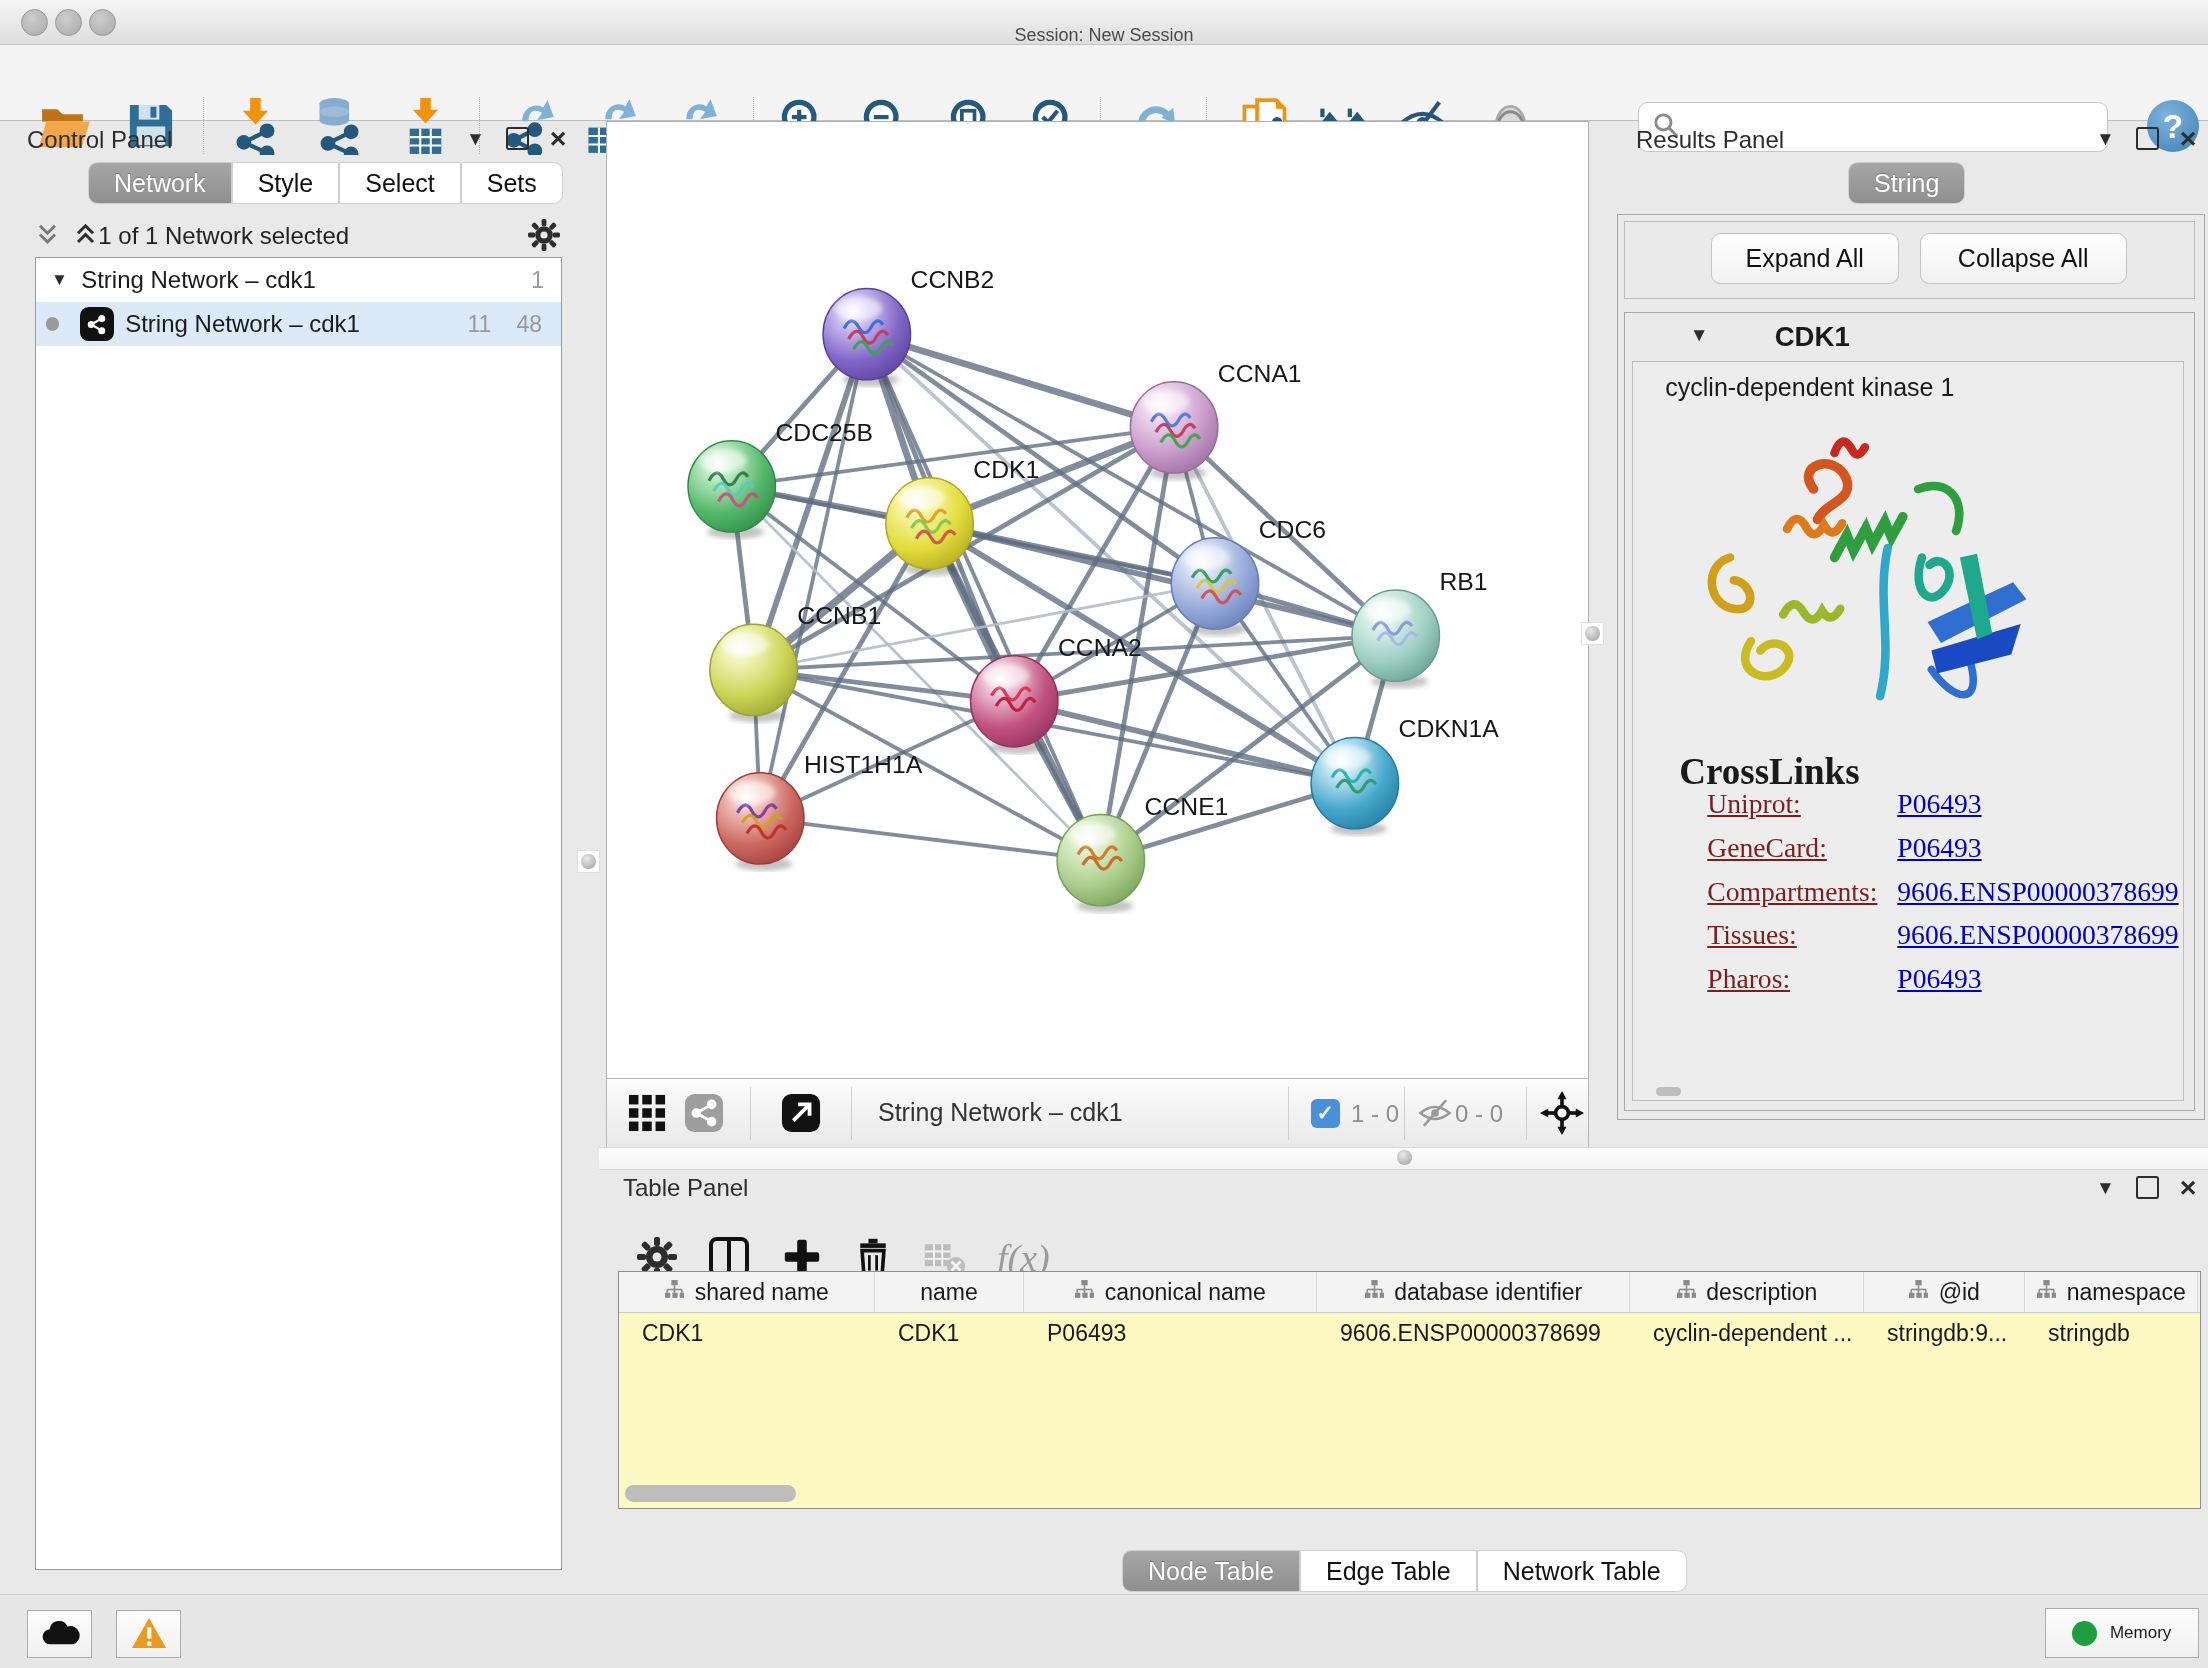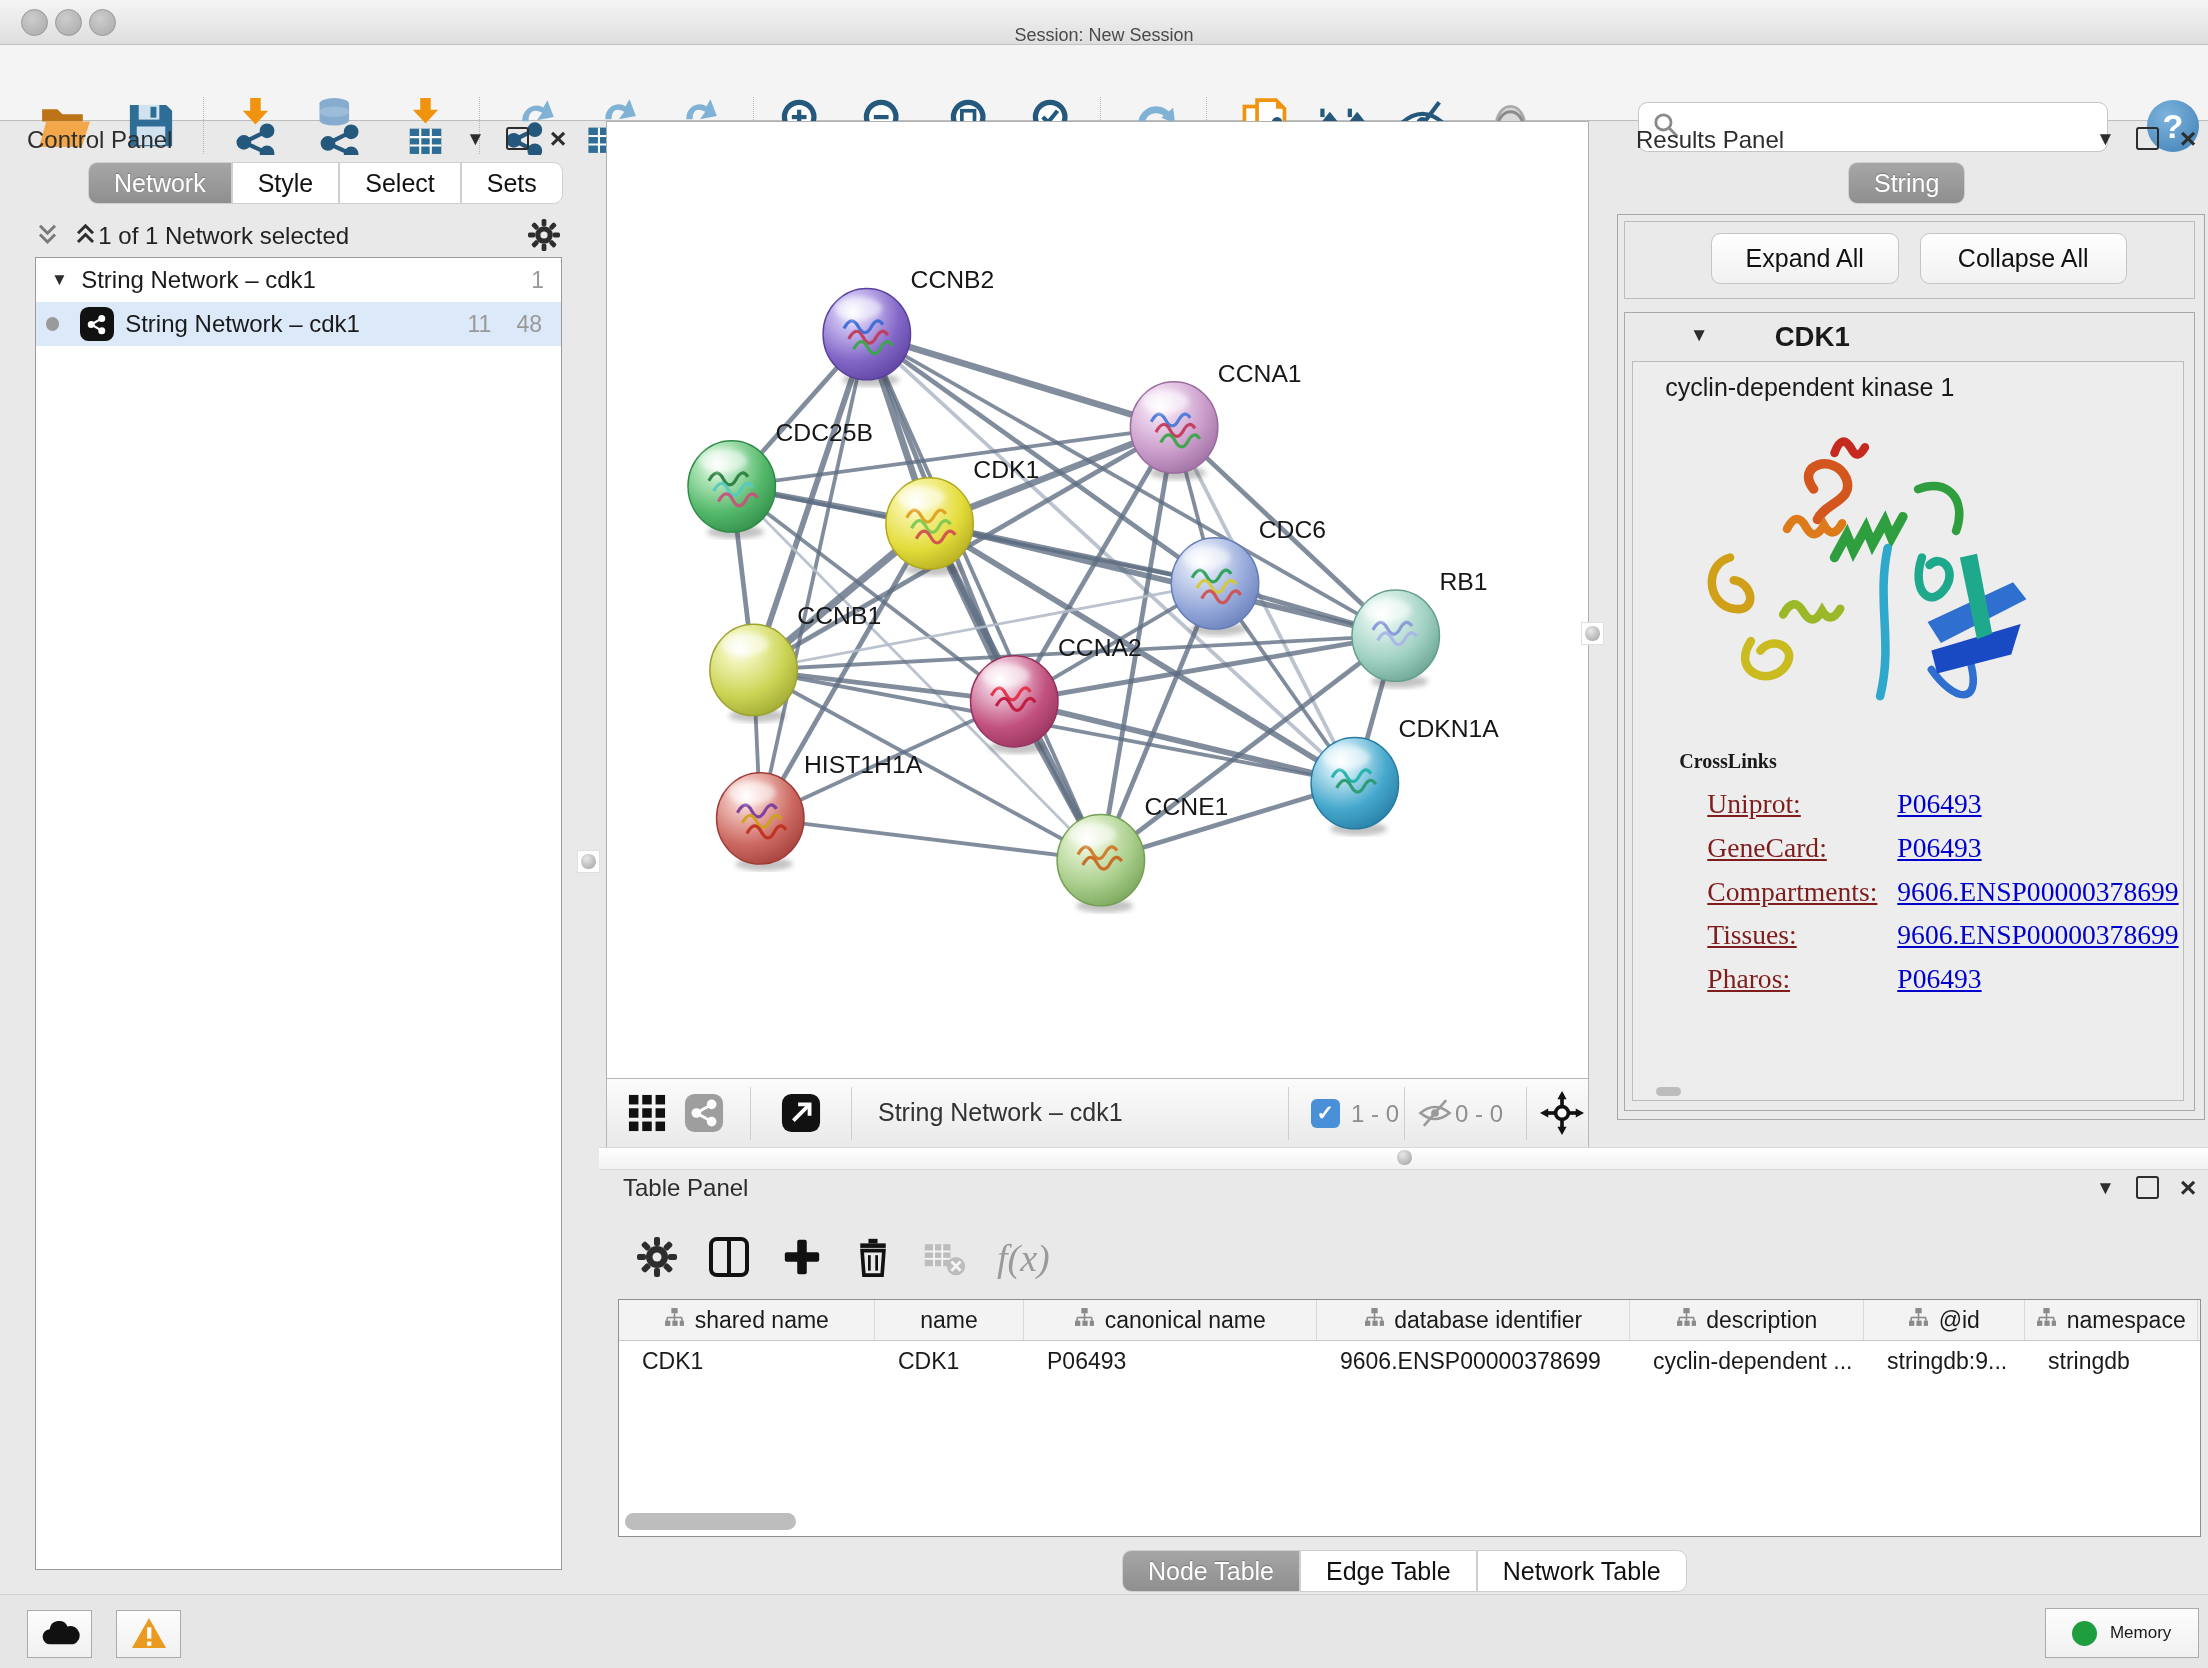"CrossLinks" span.serif { font-size: 20px -> 37px }
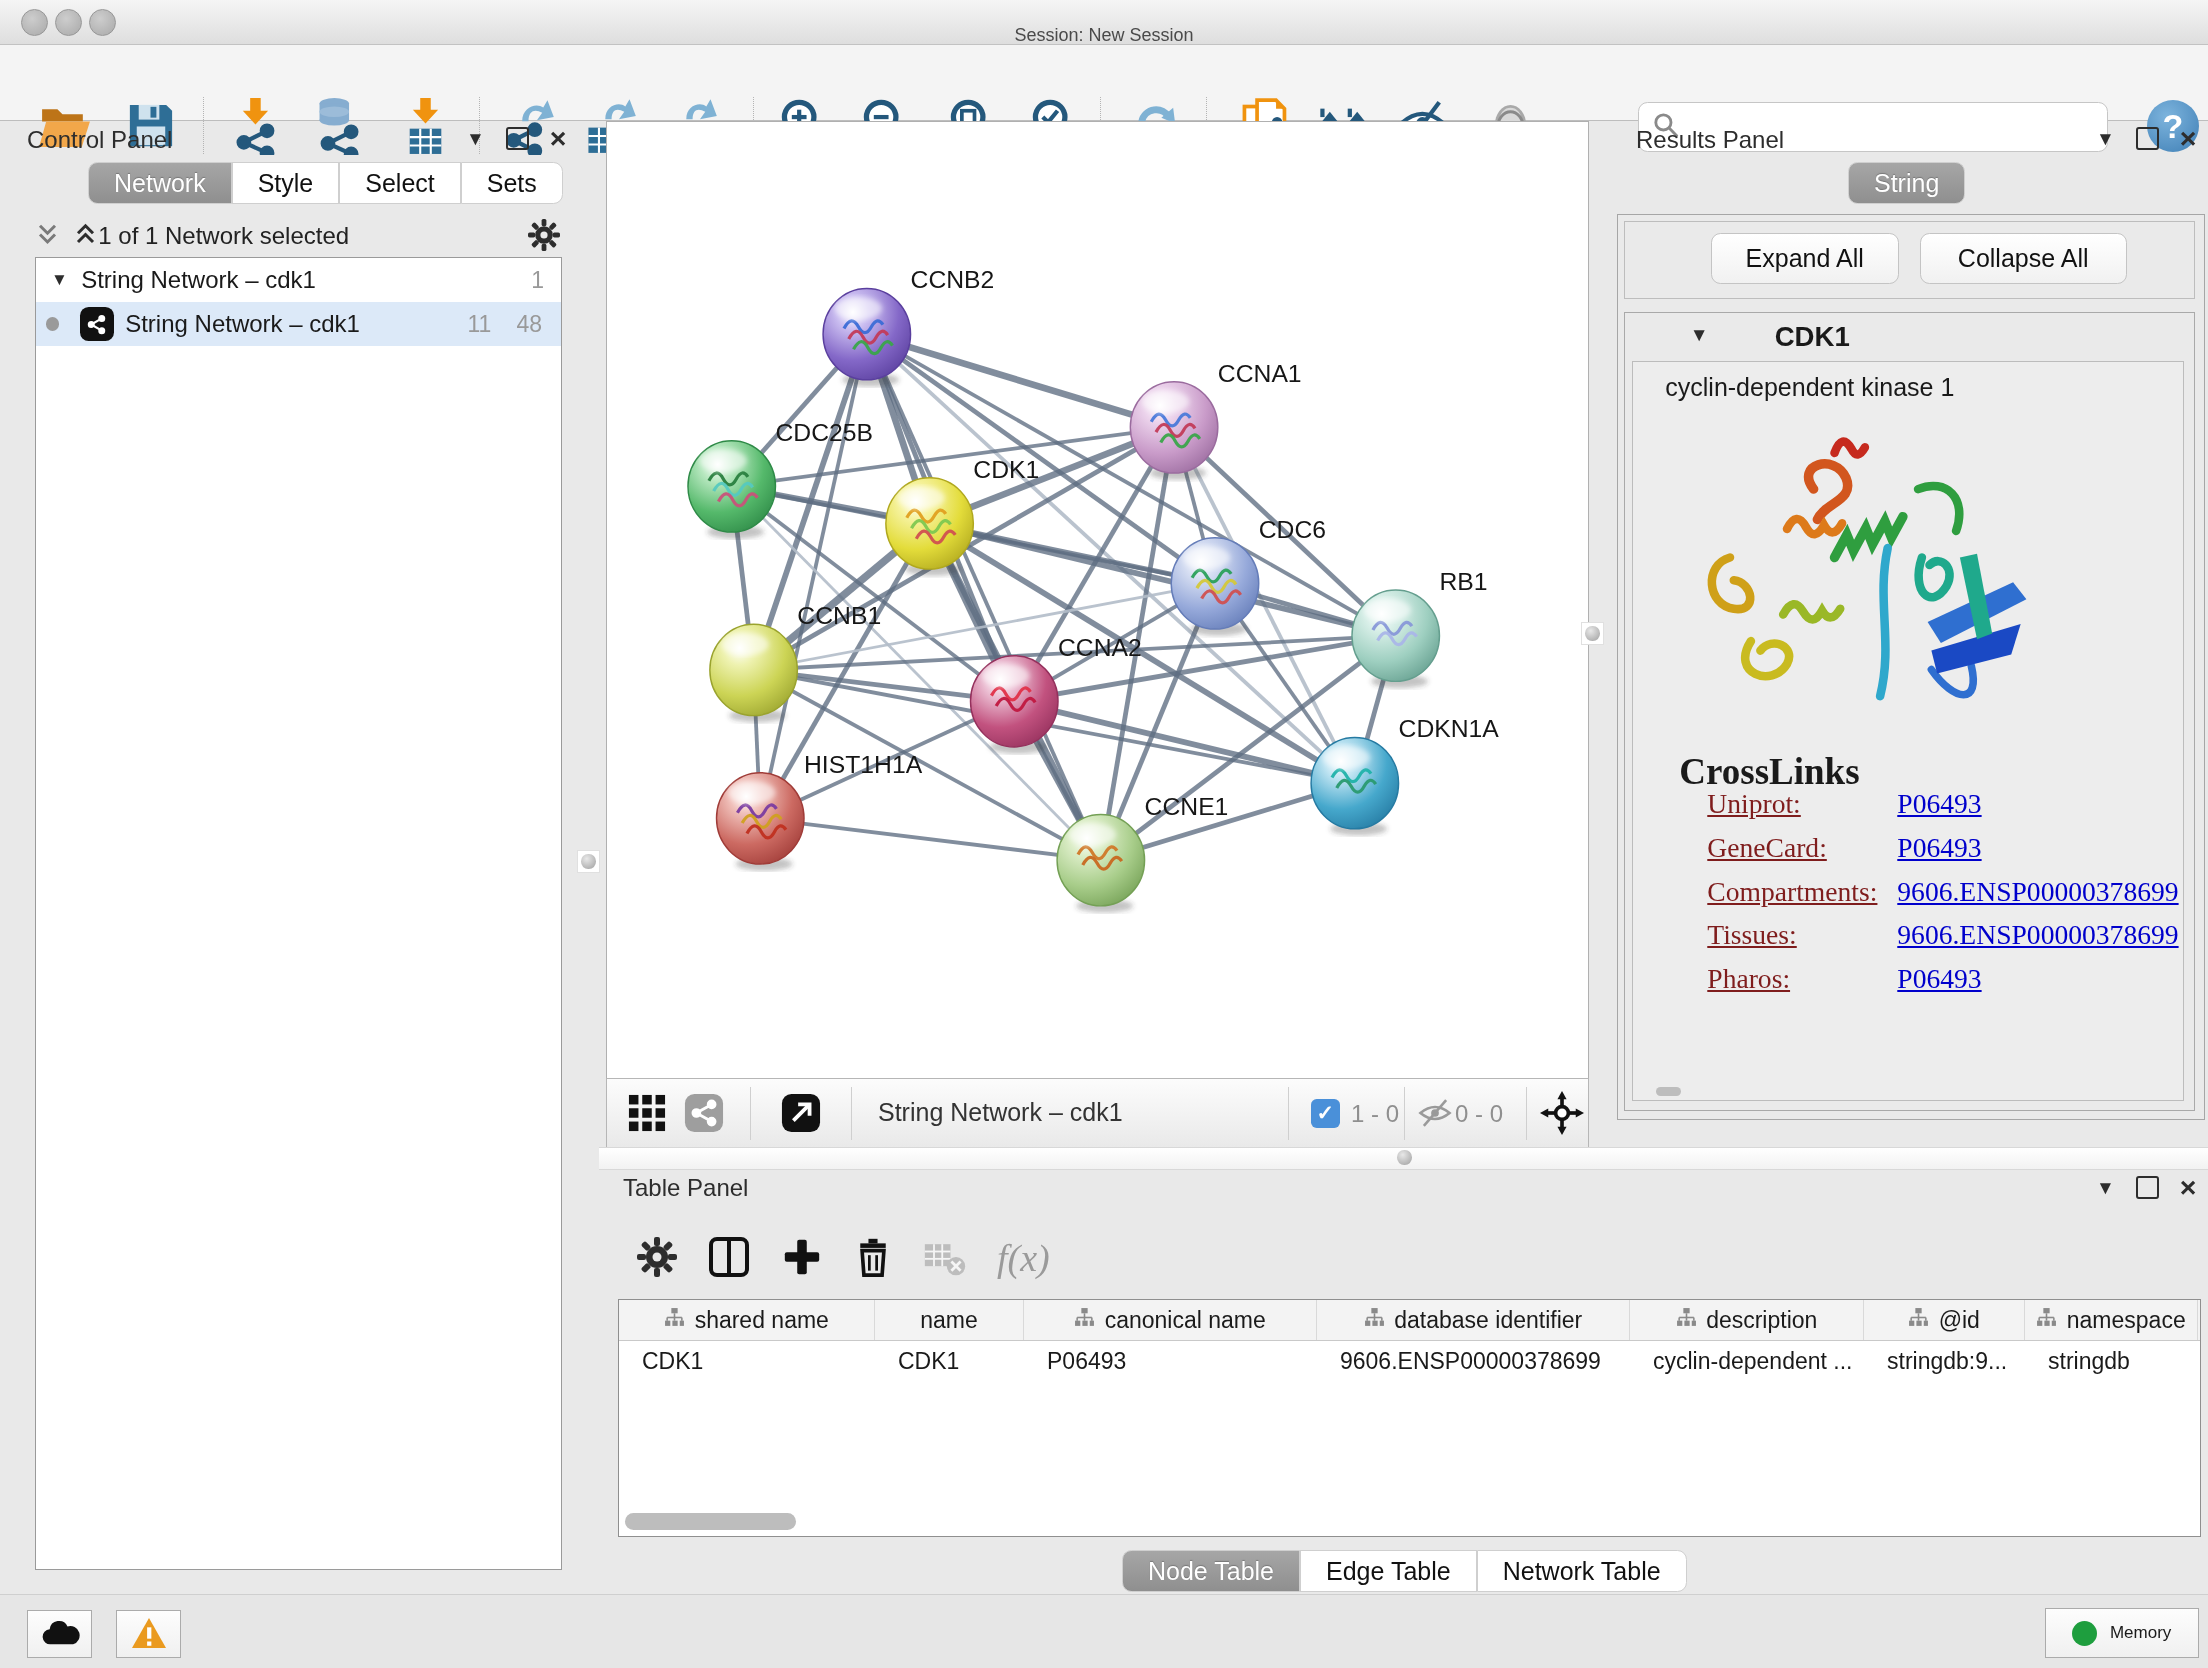"shared name" .tablebox { background: #ffffff -> #fef9c3; top: 1299px -> 1271px }
